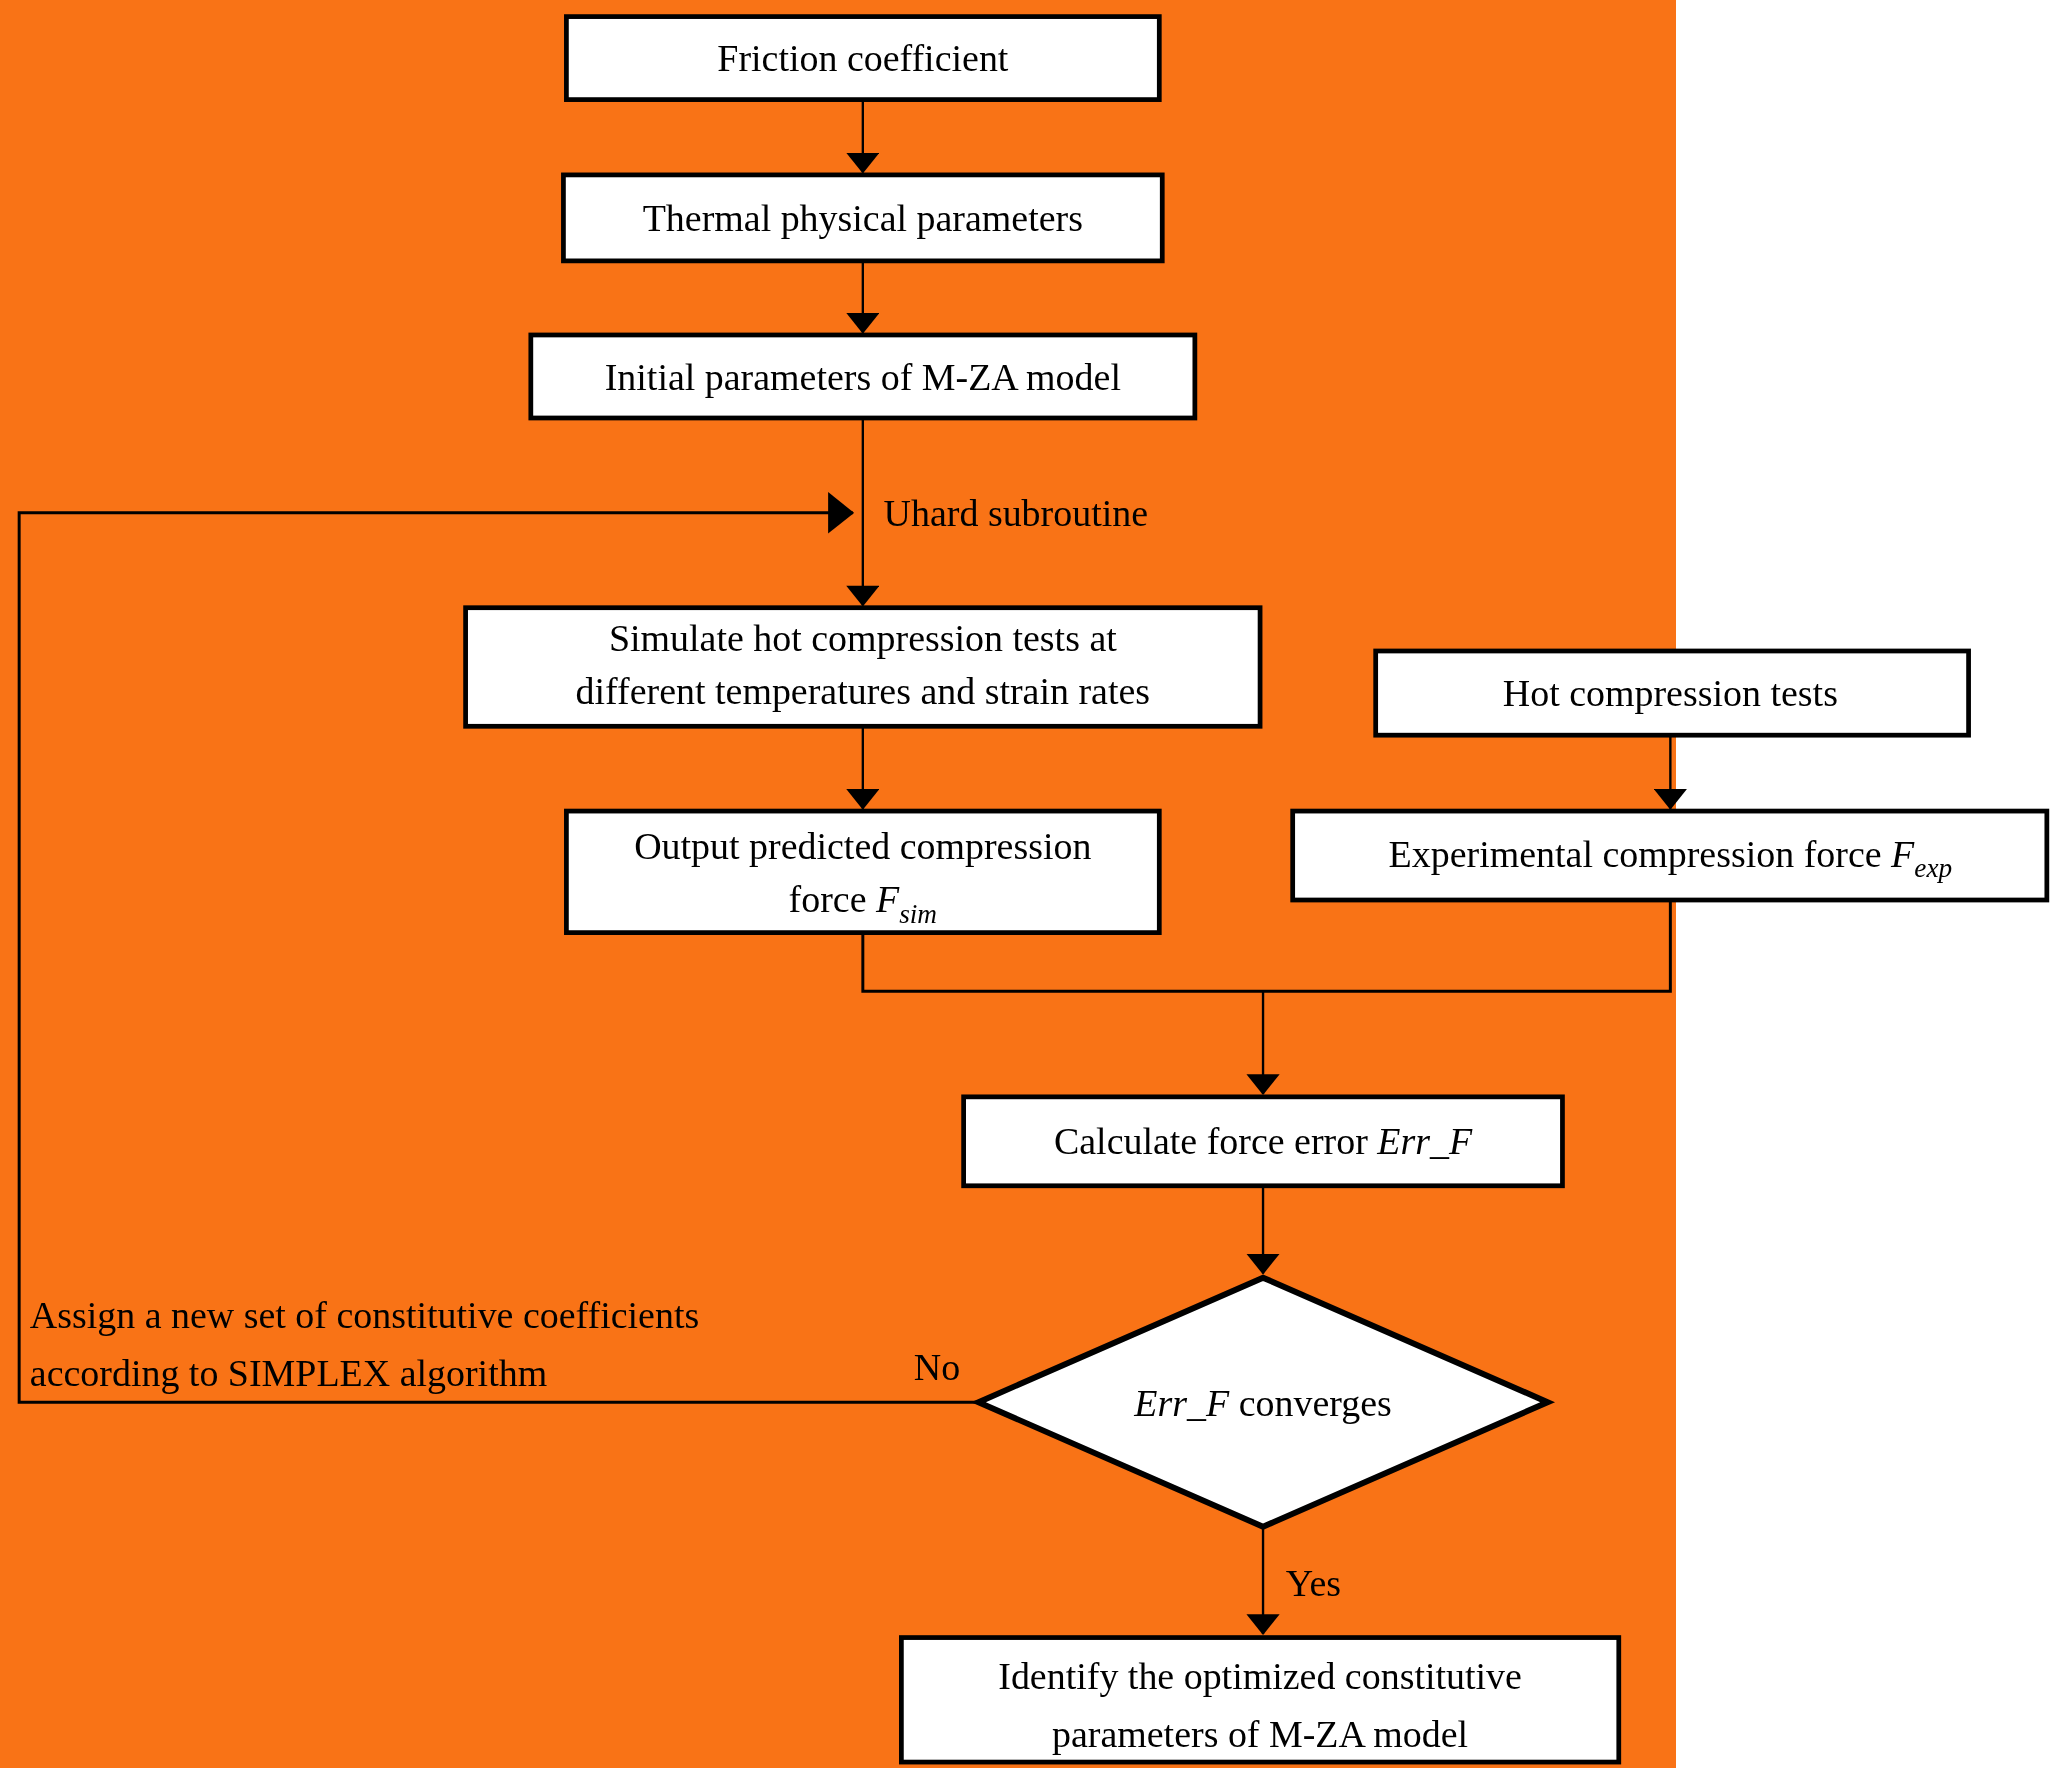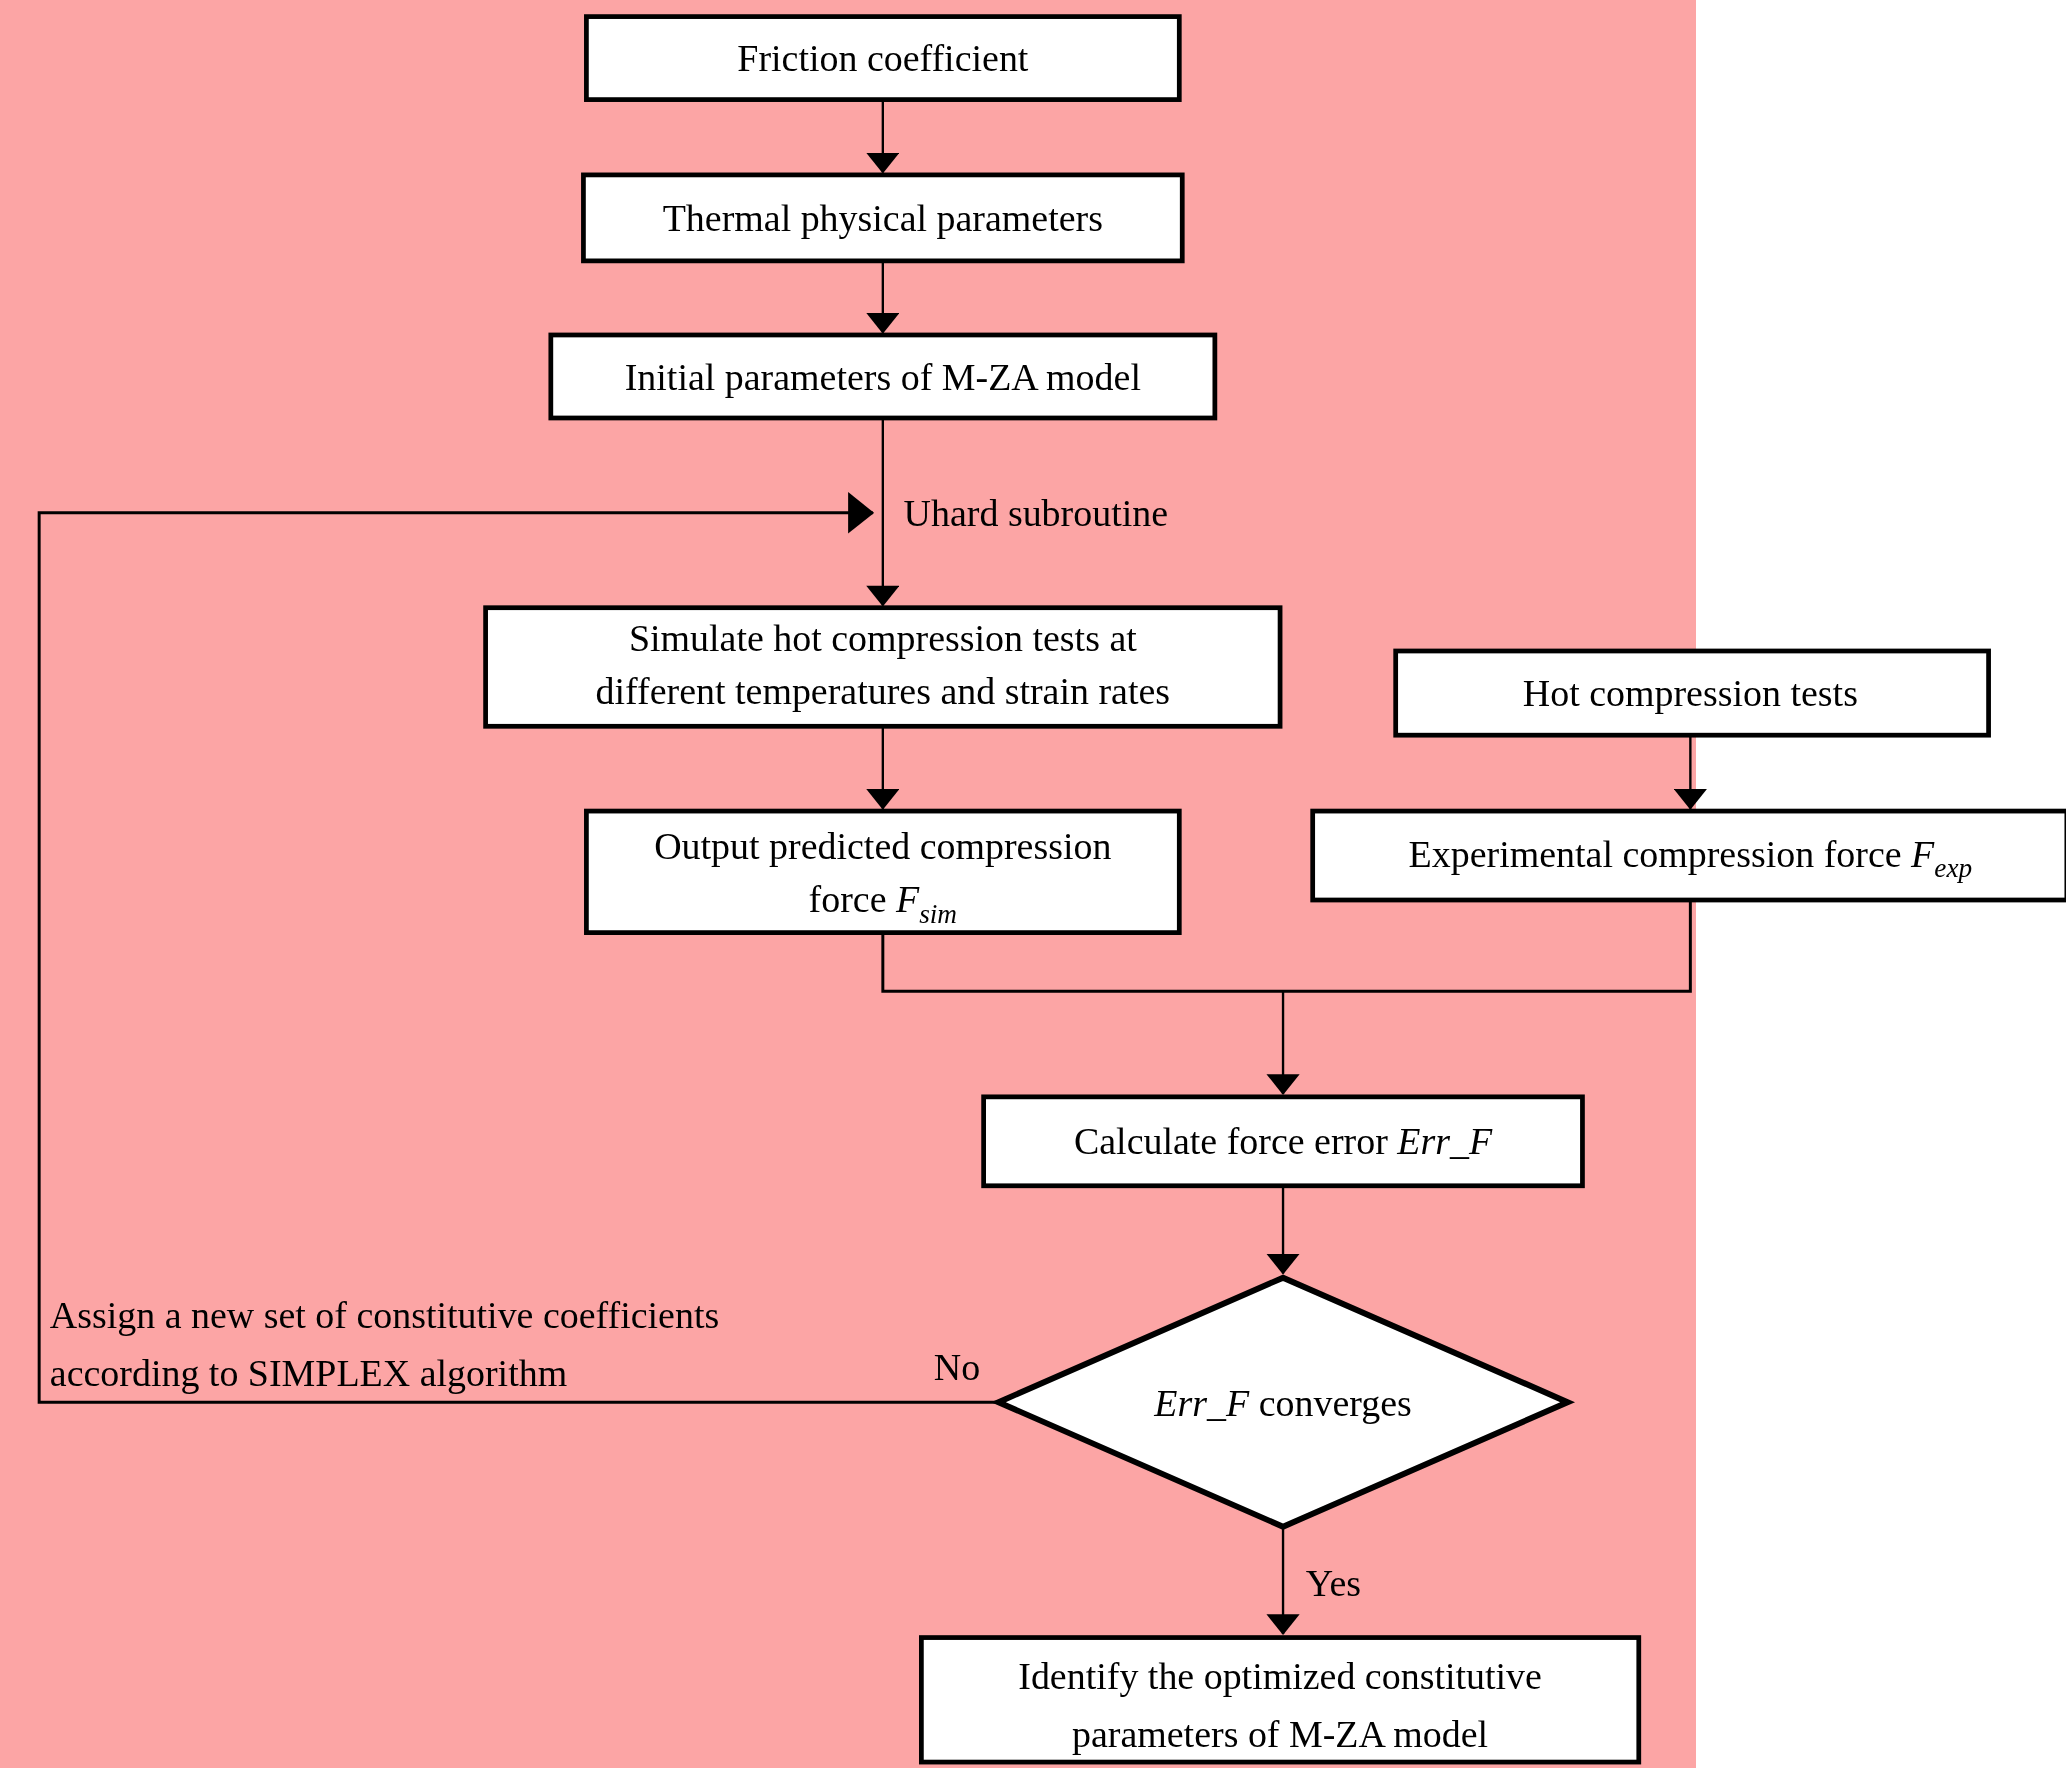"Friction coefficient" .stage { background: #fca5a5 -> #f97316; padding-left: 20px -> none }
